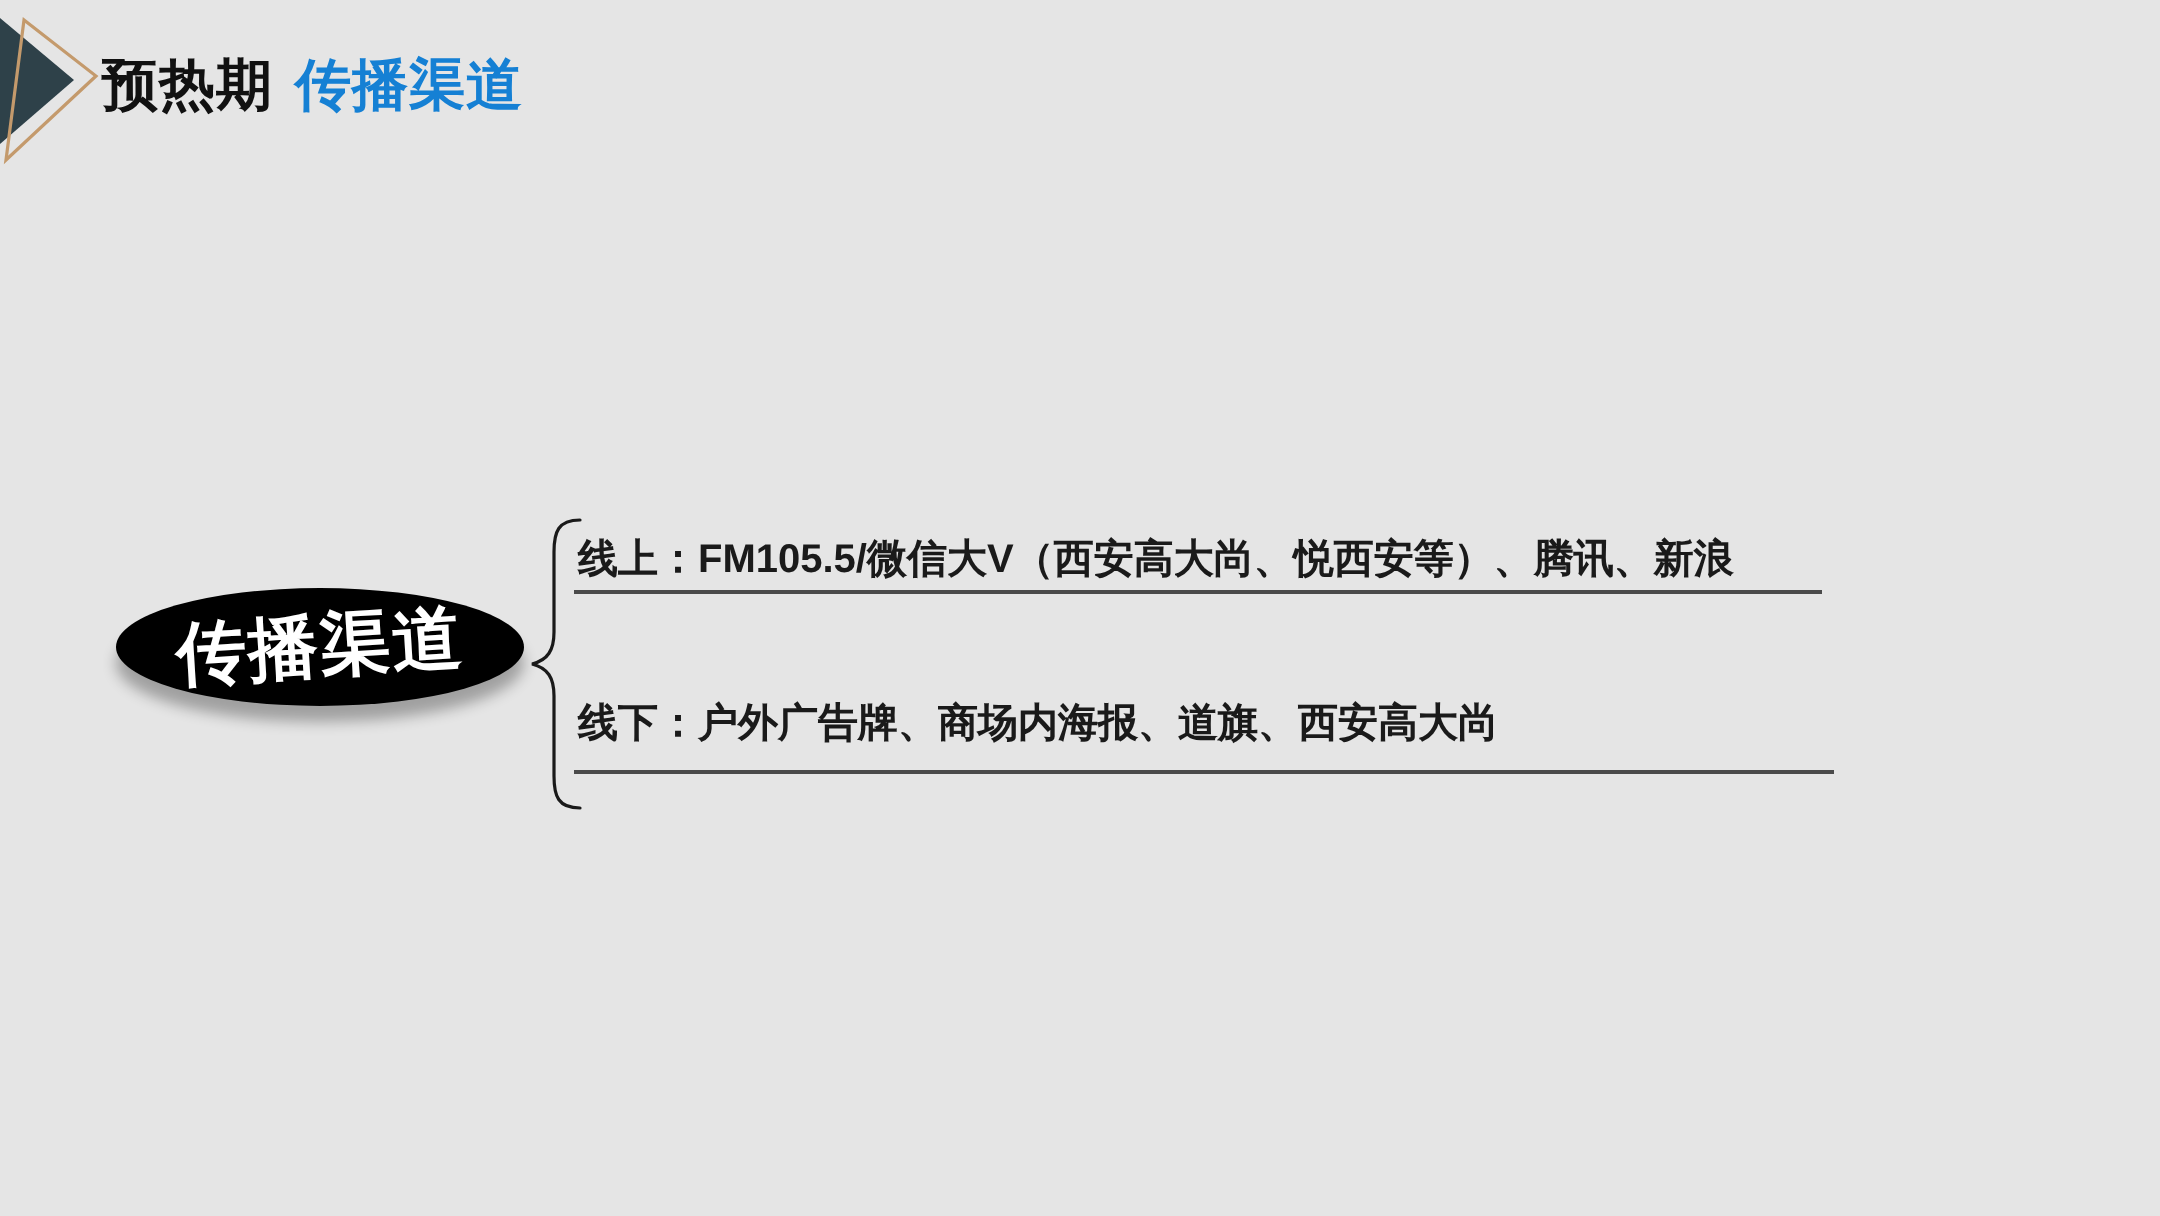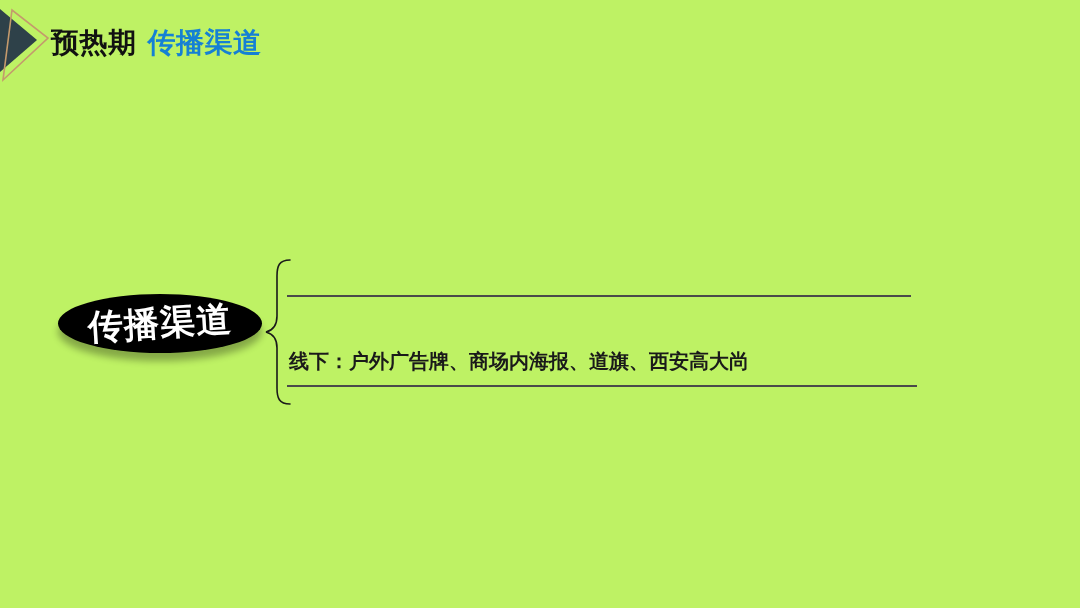"预热期 传播渠道" .slide { background: #bef264 -> #e5e5e5 }
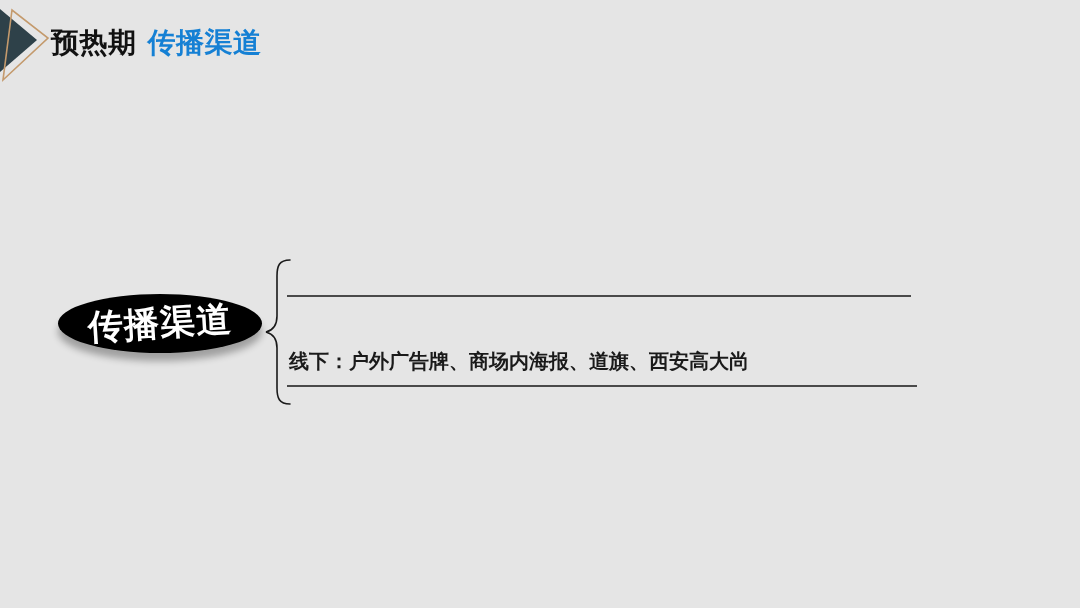"线上：FM105.5/微信大V（西安高大尚、悦西安等）、腾讯、新浪" div.item-text { html: none -> <div>线上：FM105.5/微信大V（西安高大尚、悦西安等）、腾讯、新浪</div> }
